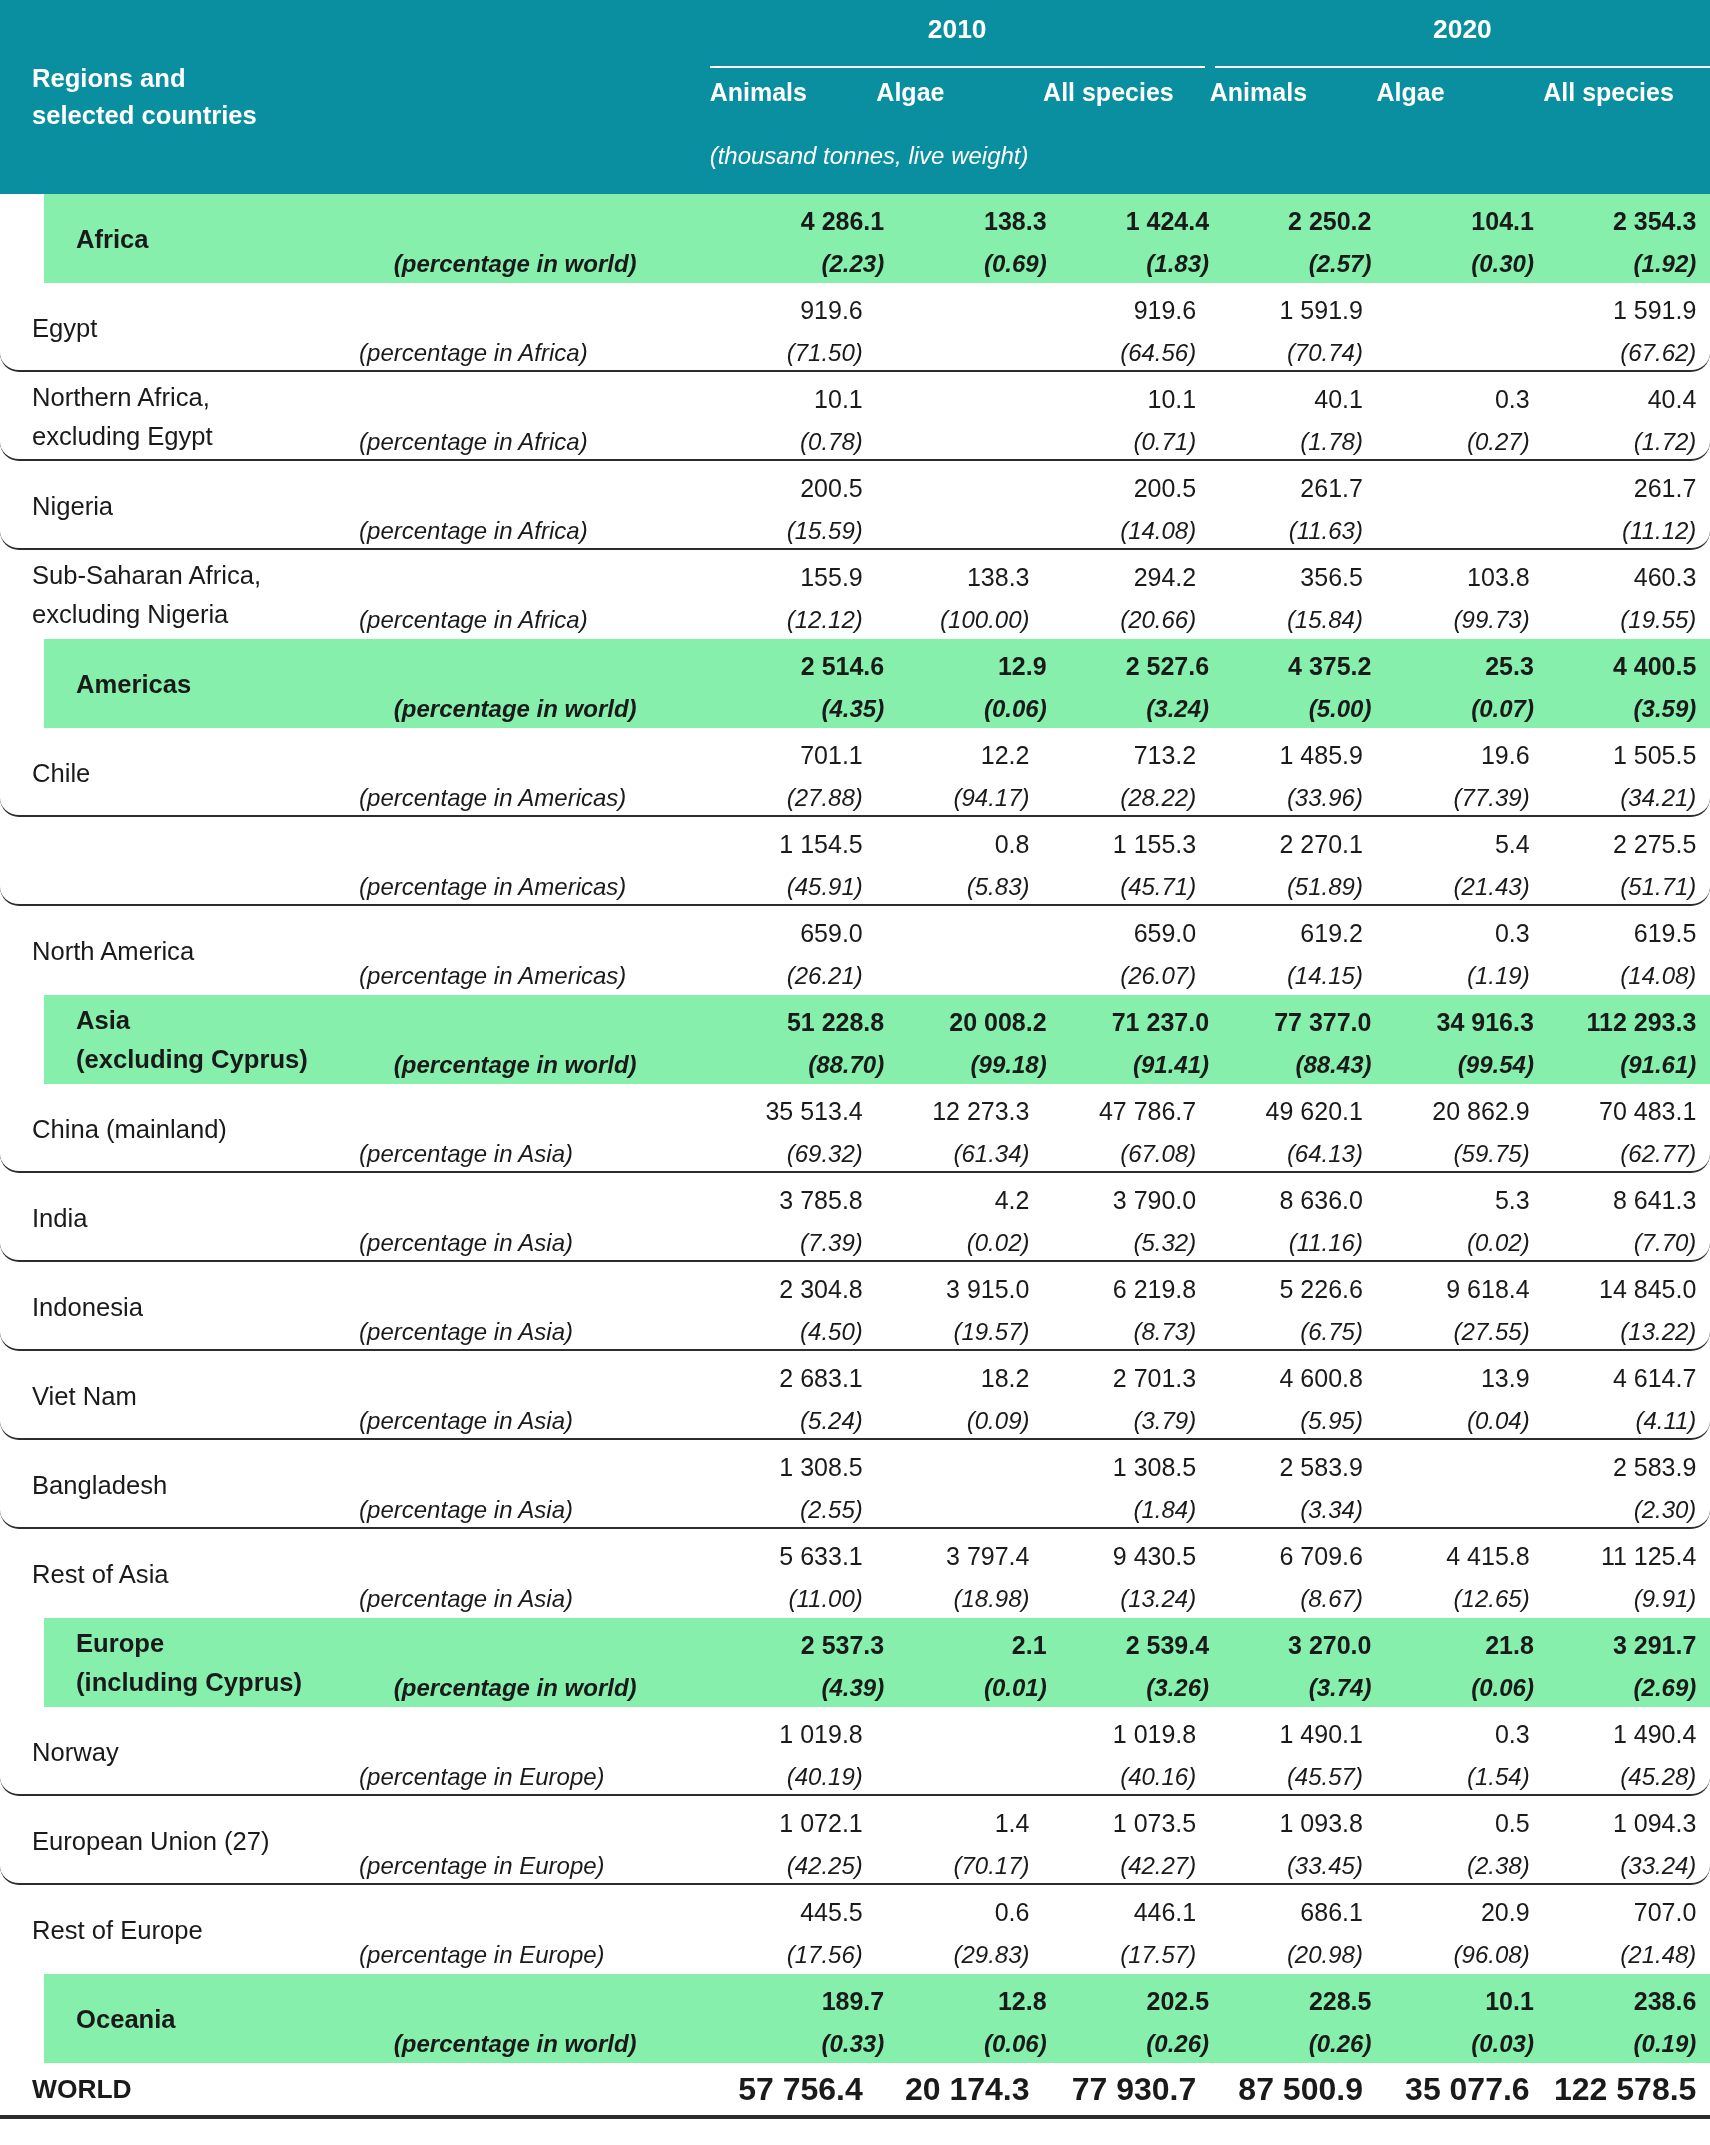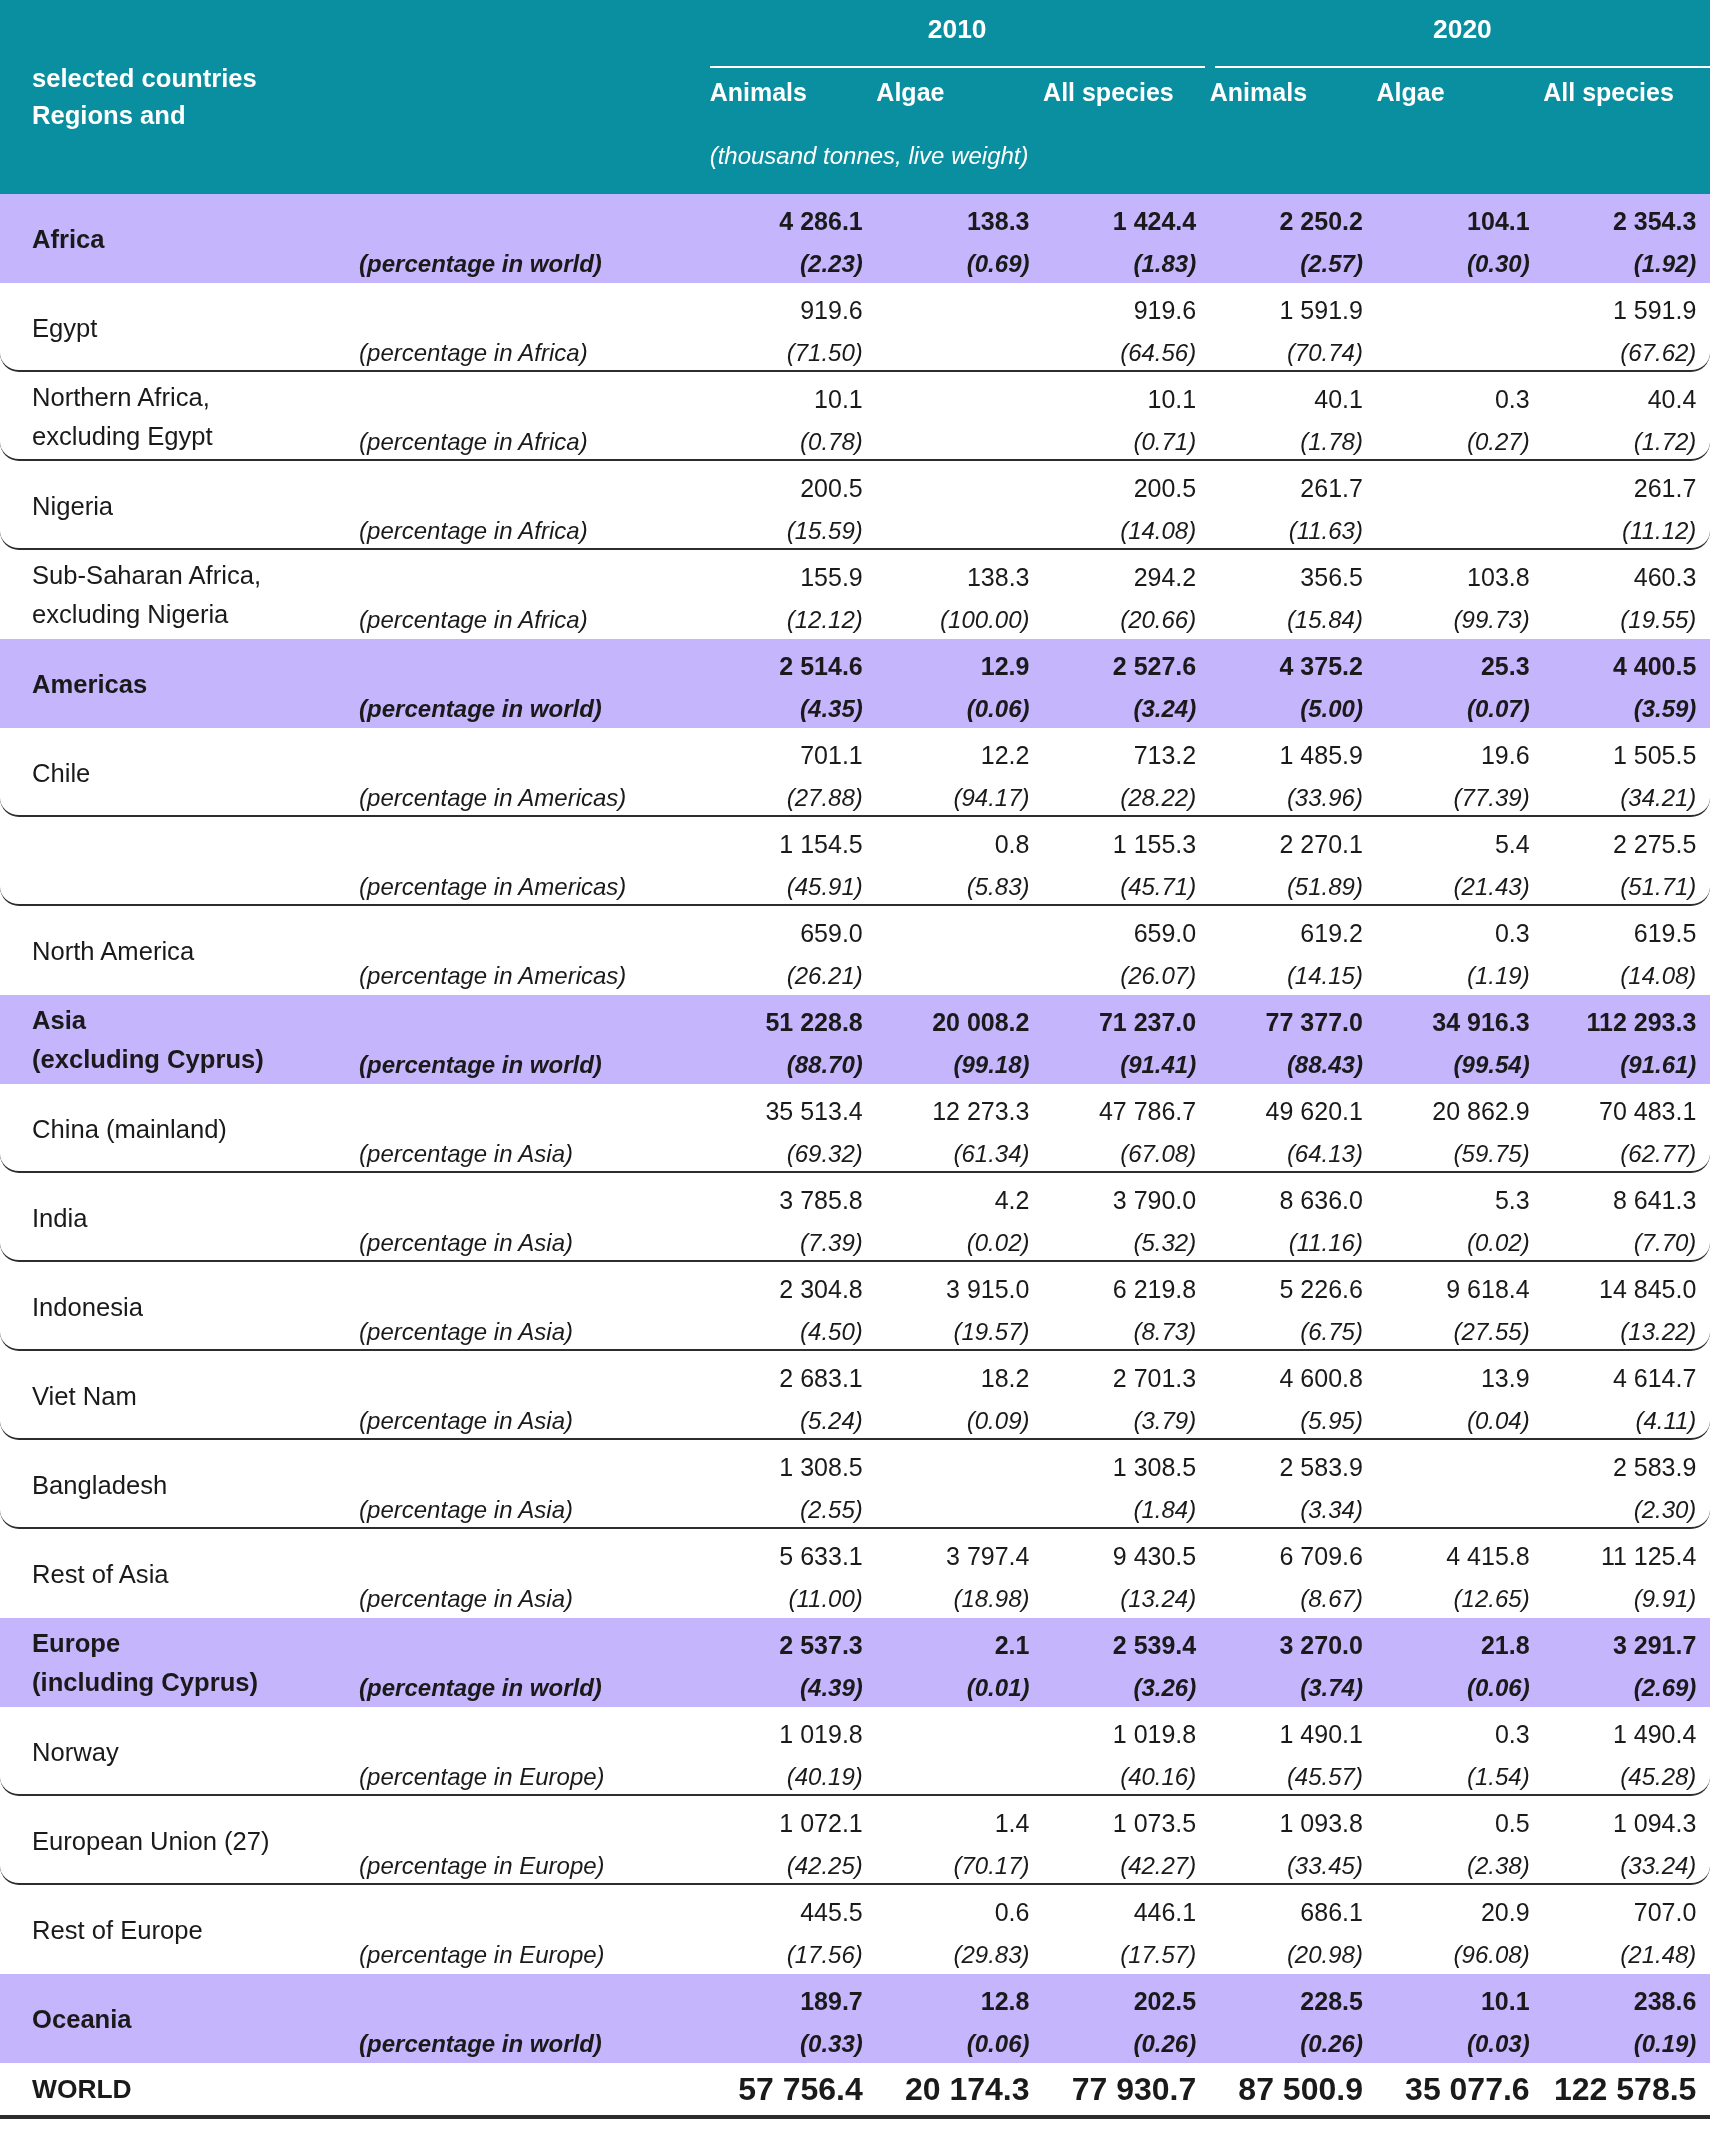"selected countries" div { order: before "Regions and" -> after "Regions and" }
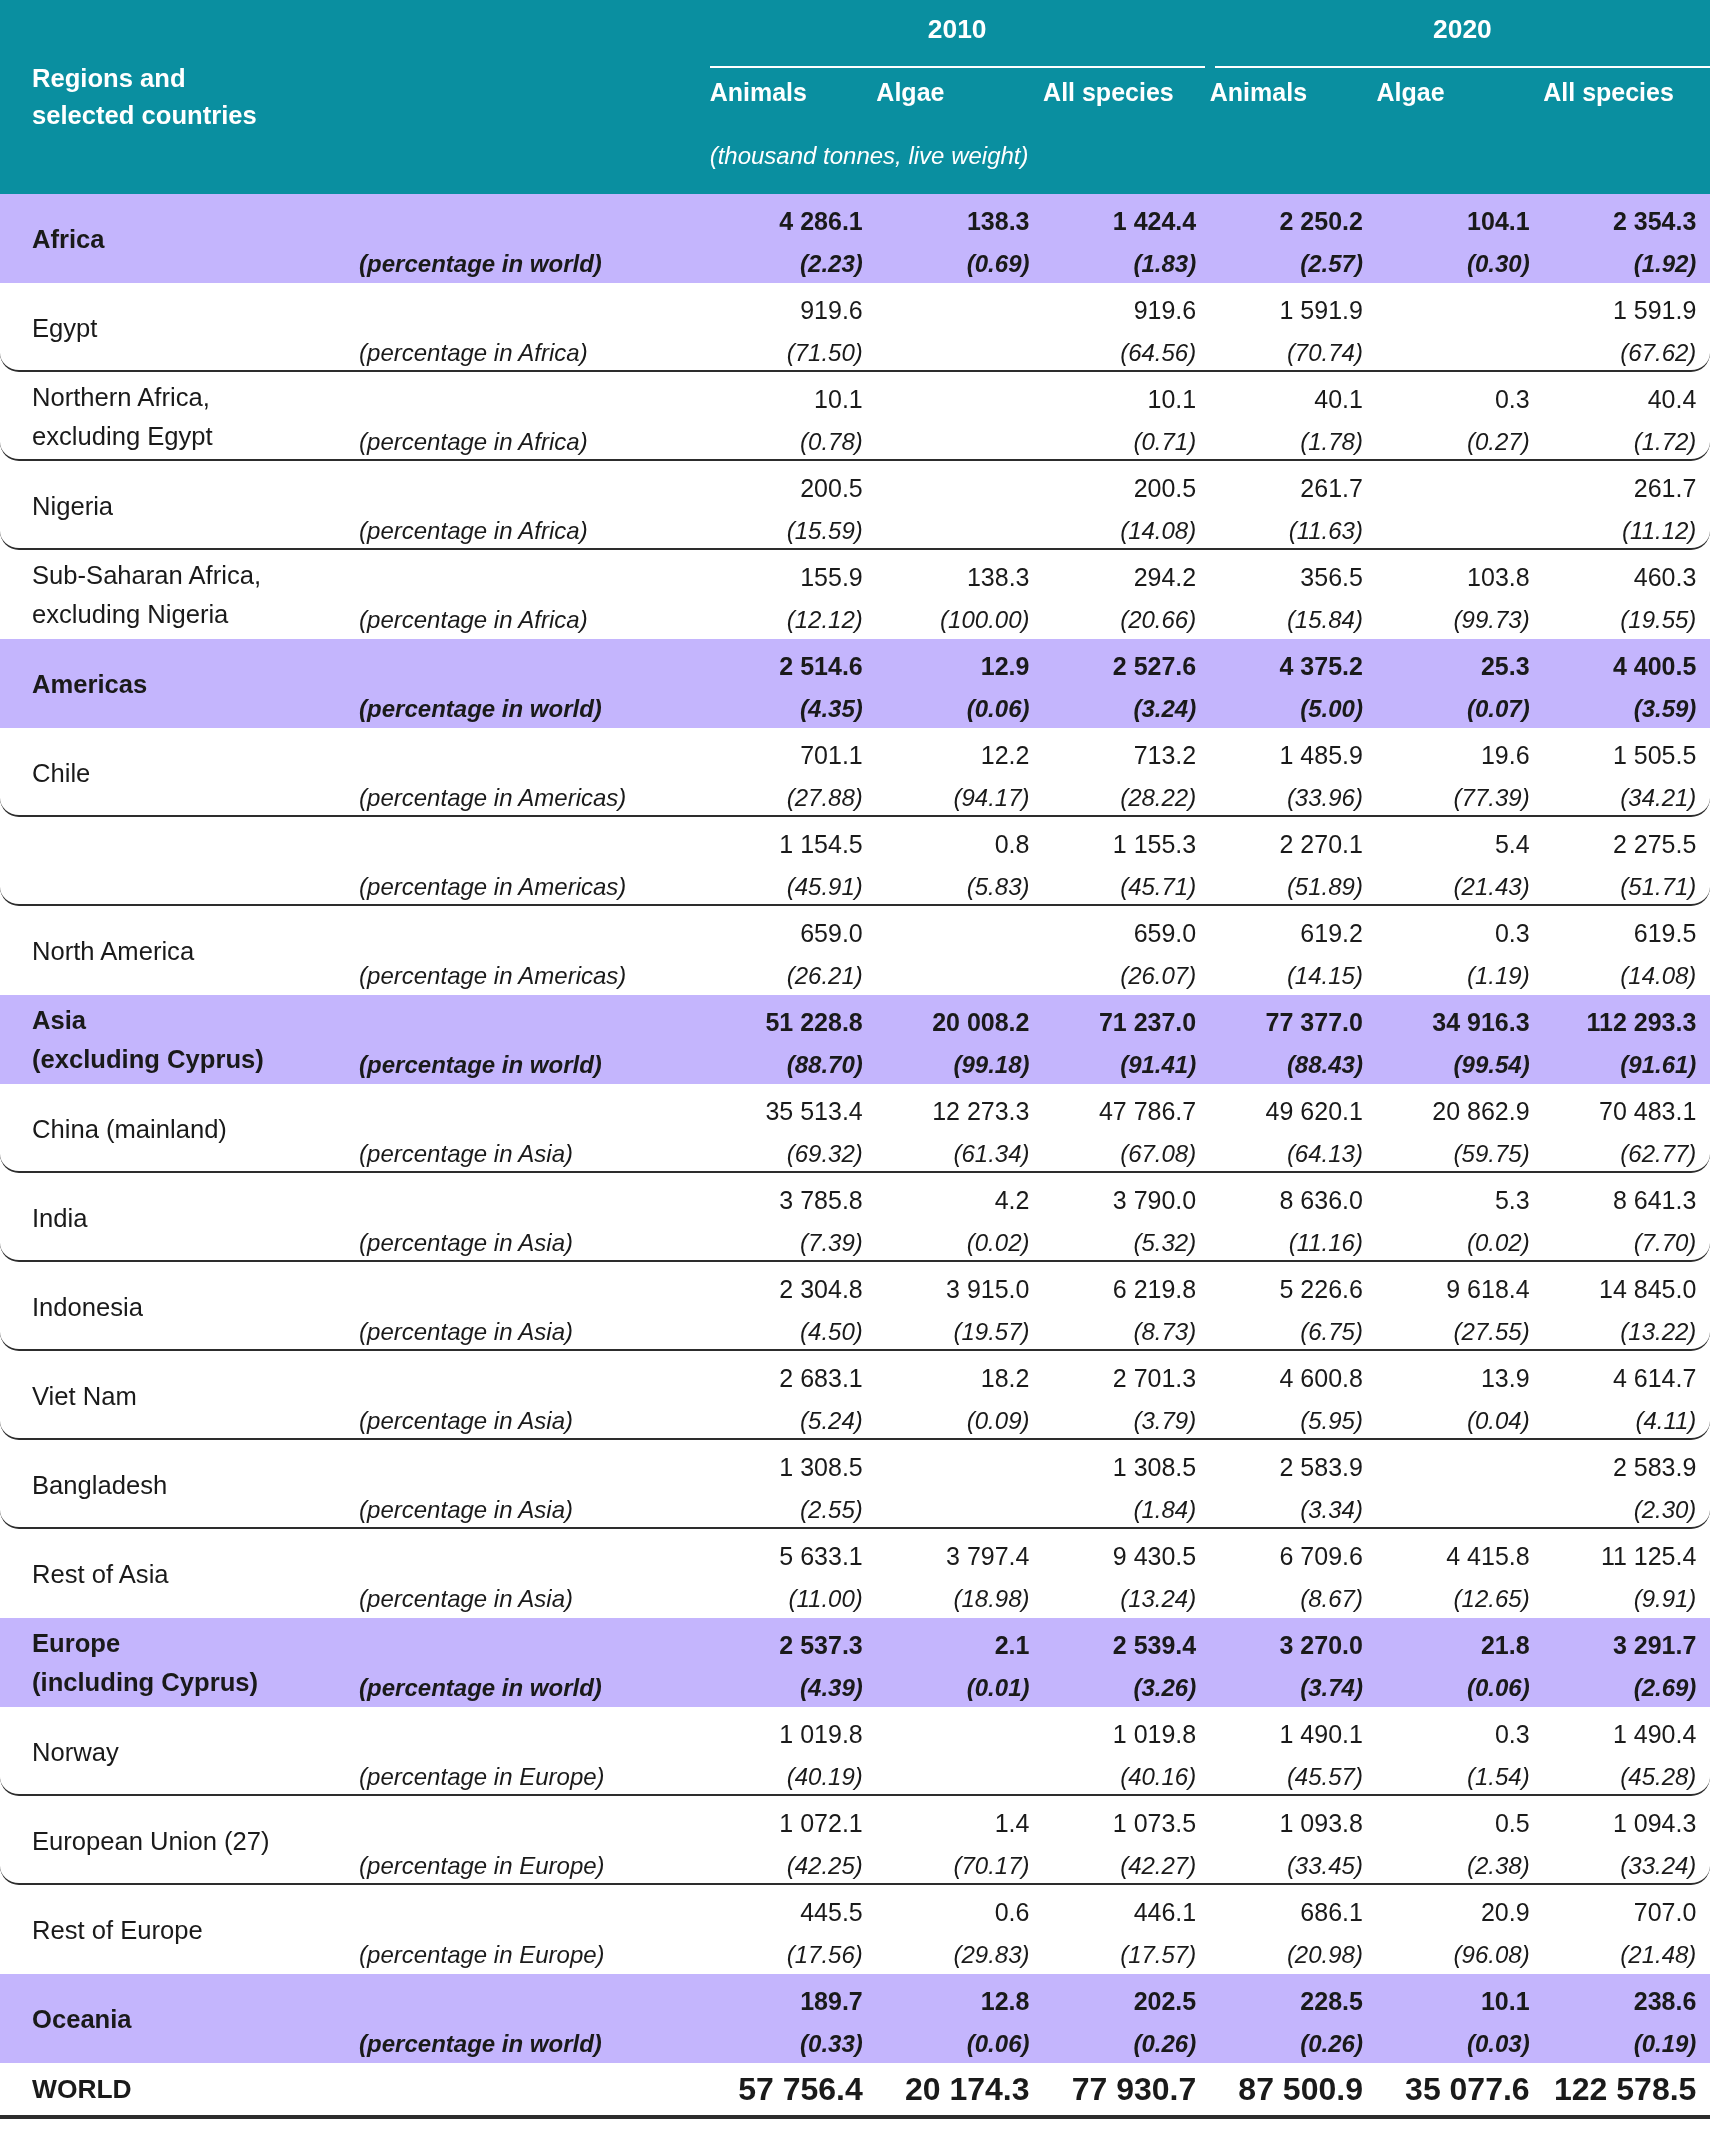"Africa" .block.band { background: #c4b5fd -> #86efac; margin-left: none -> 44px }
